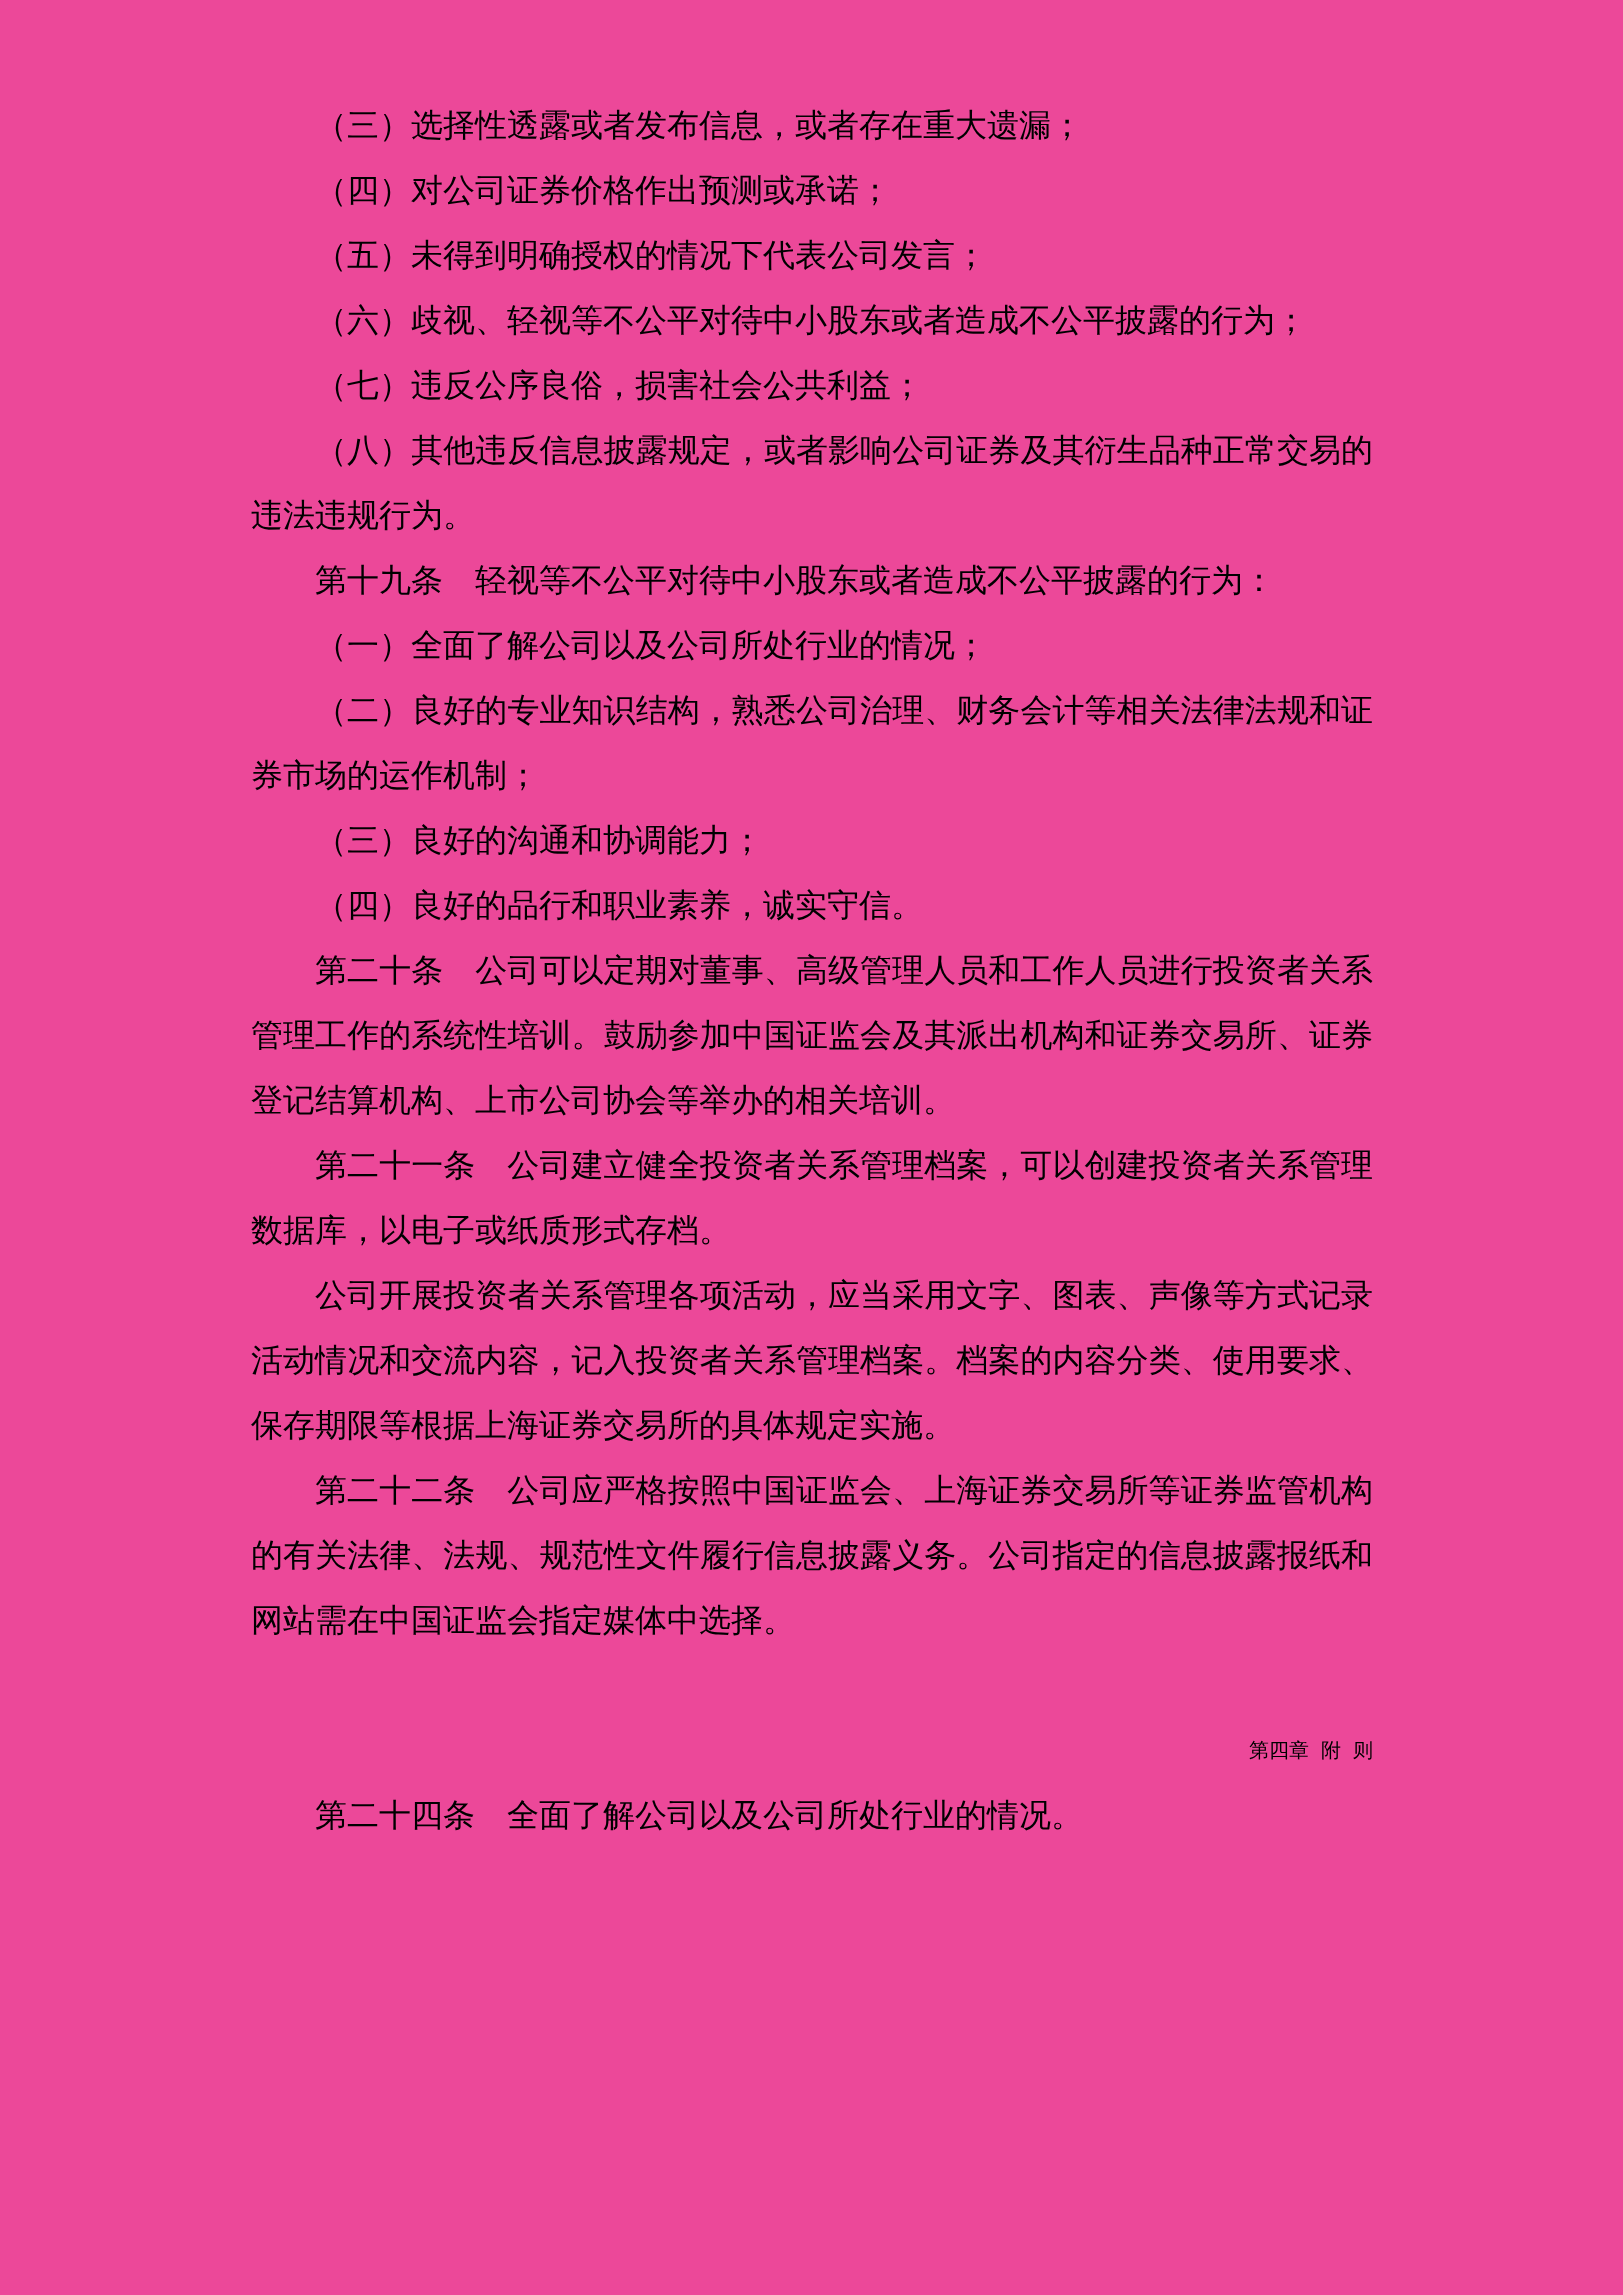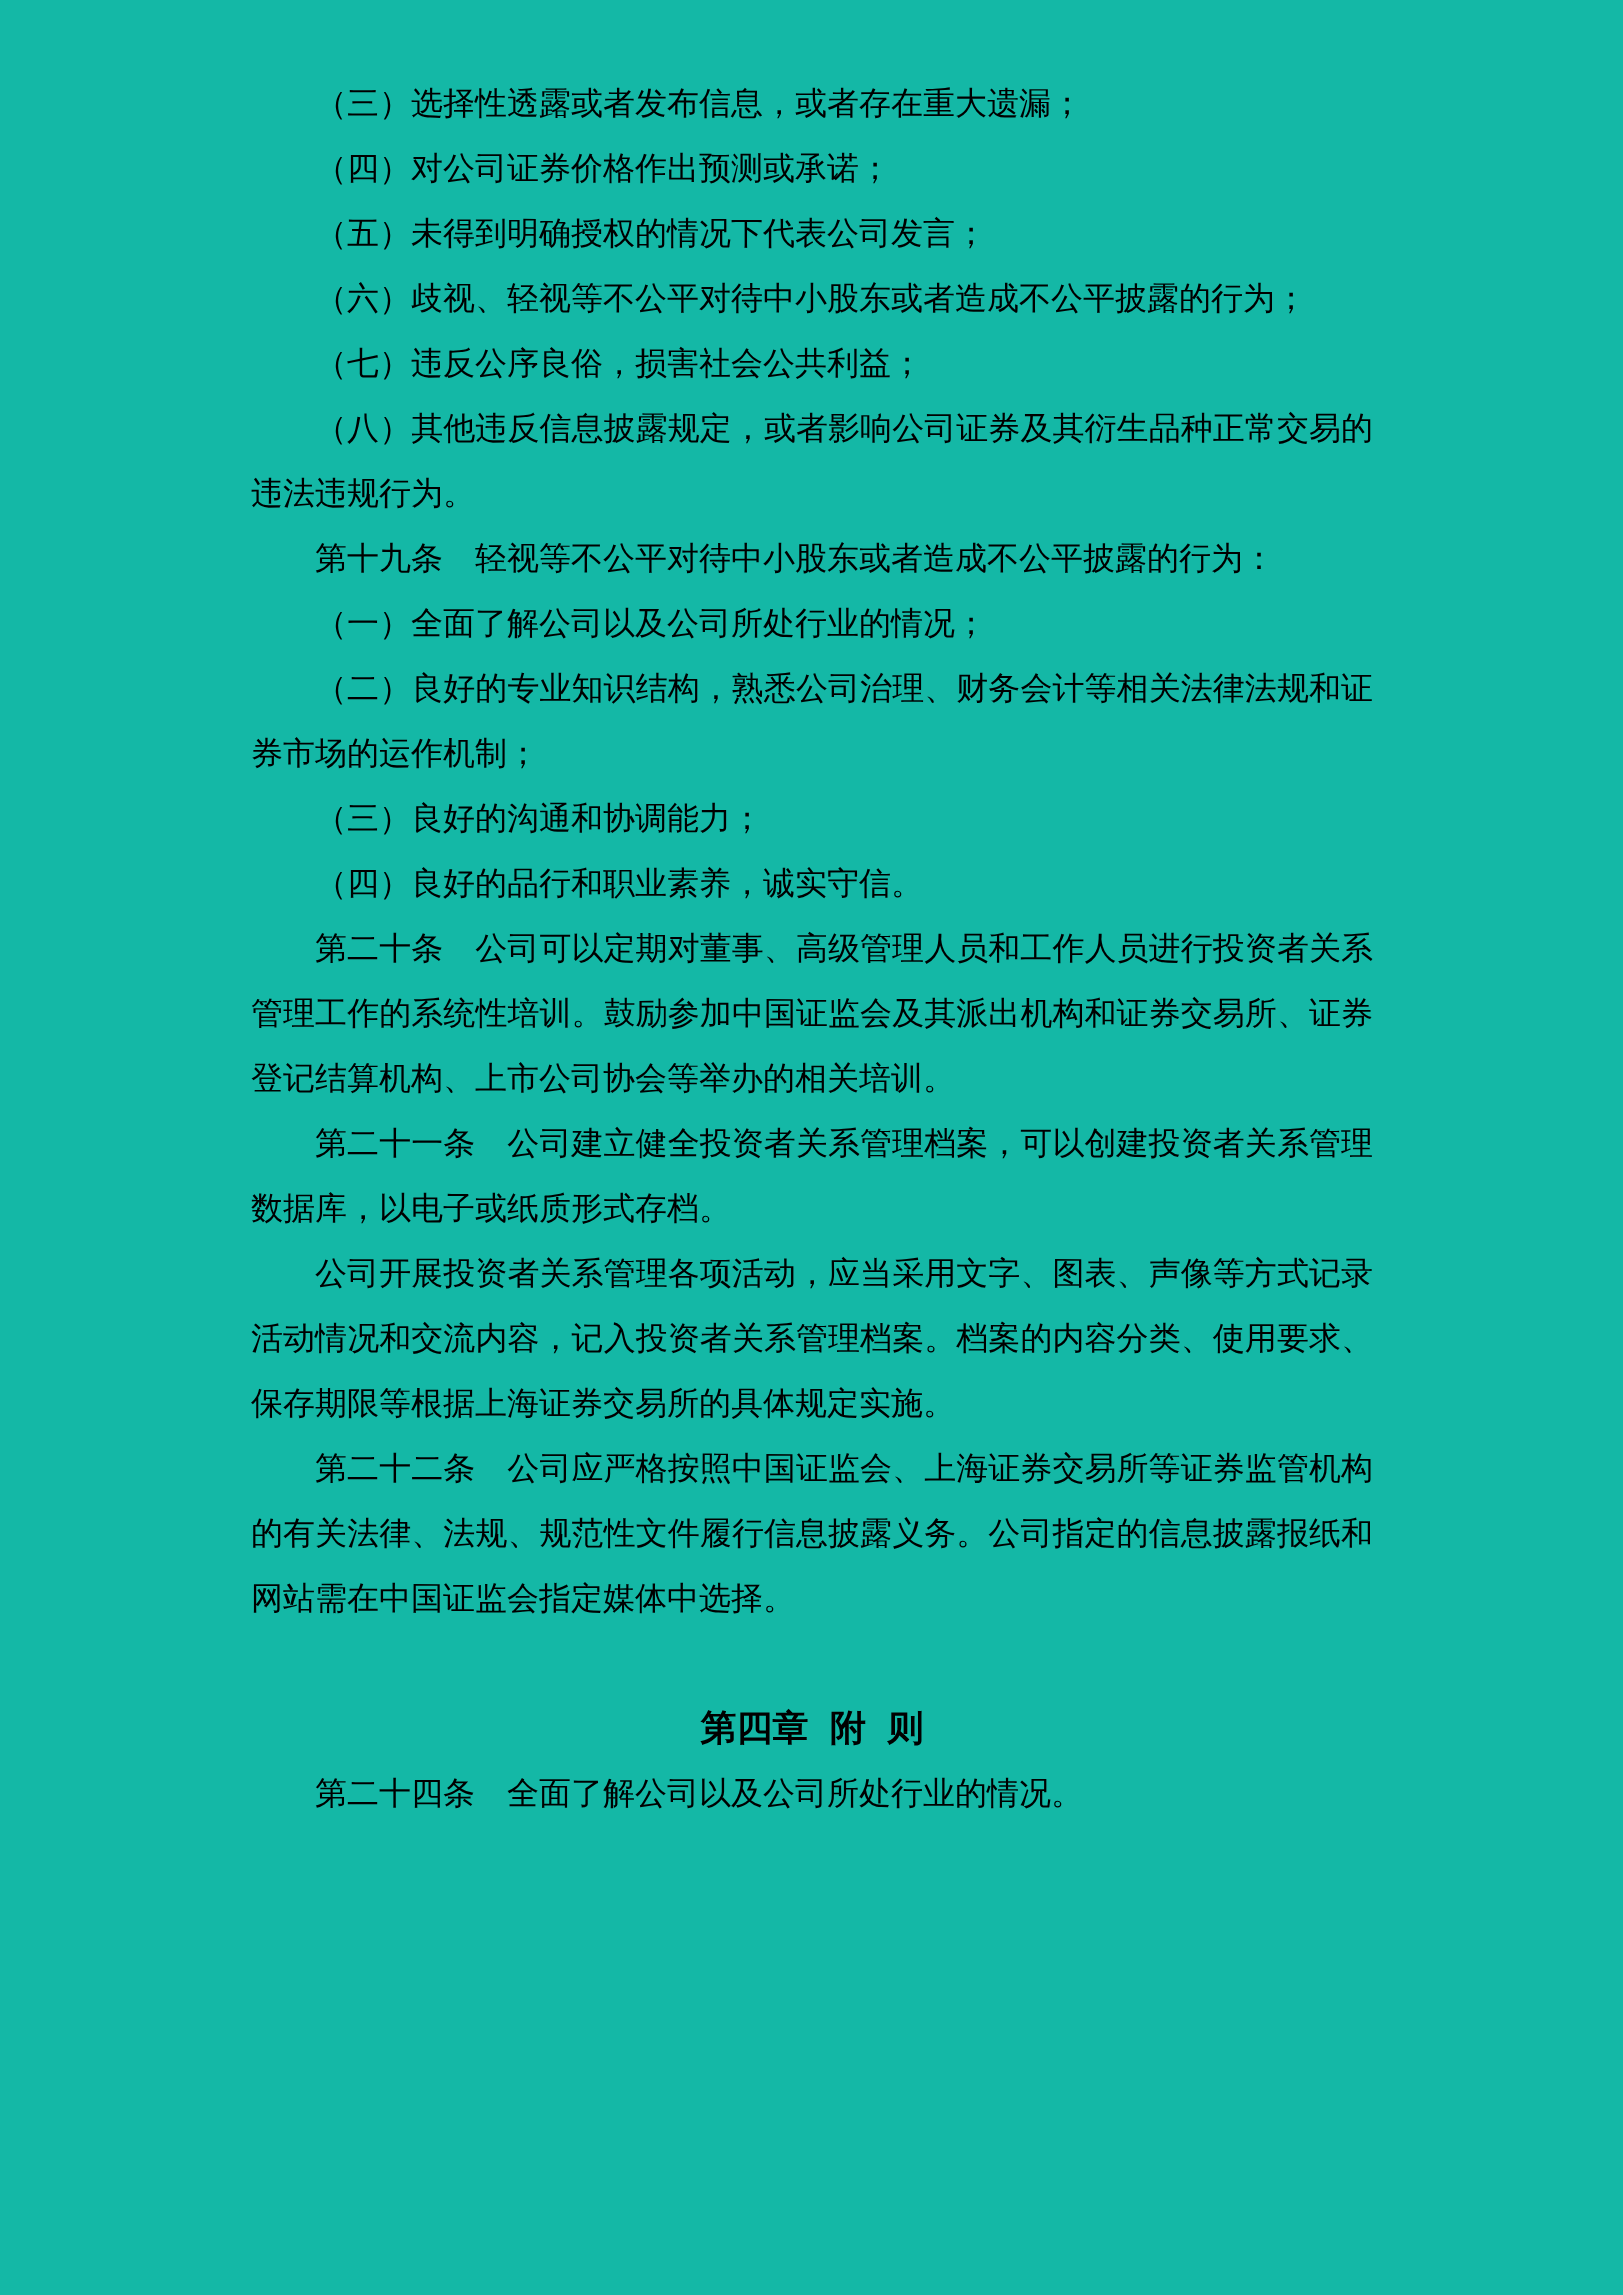"（三）选择性透露或者发布信息，或者存在重大遗漏；" .page { background: #14b8a6 -> #ec4899; padding: 71px 251px 0 251px -> 93px 251px 0 251px }
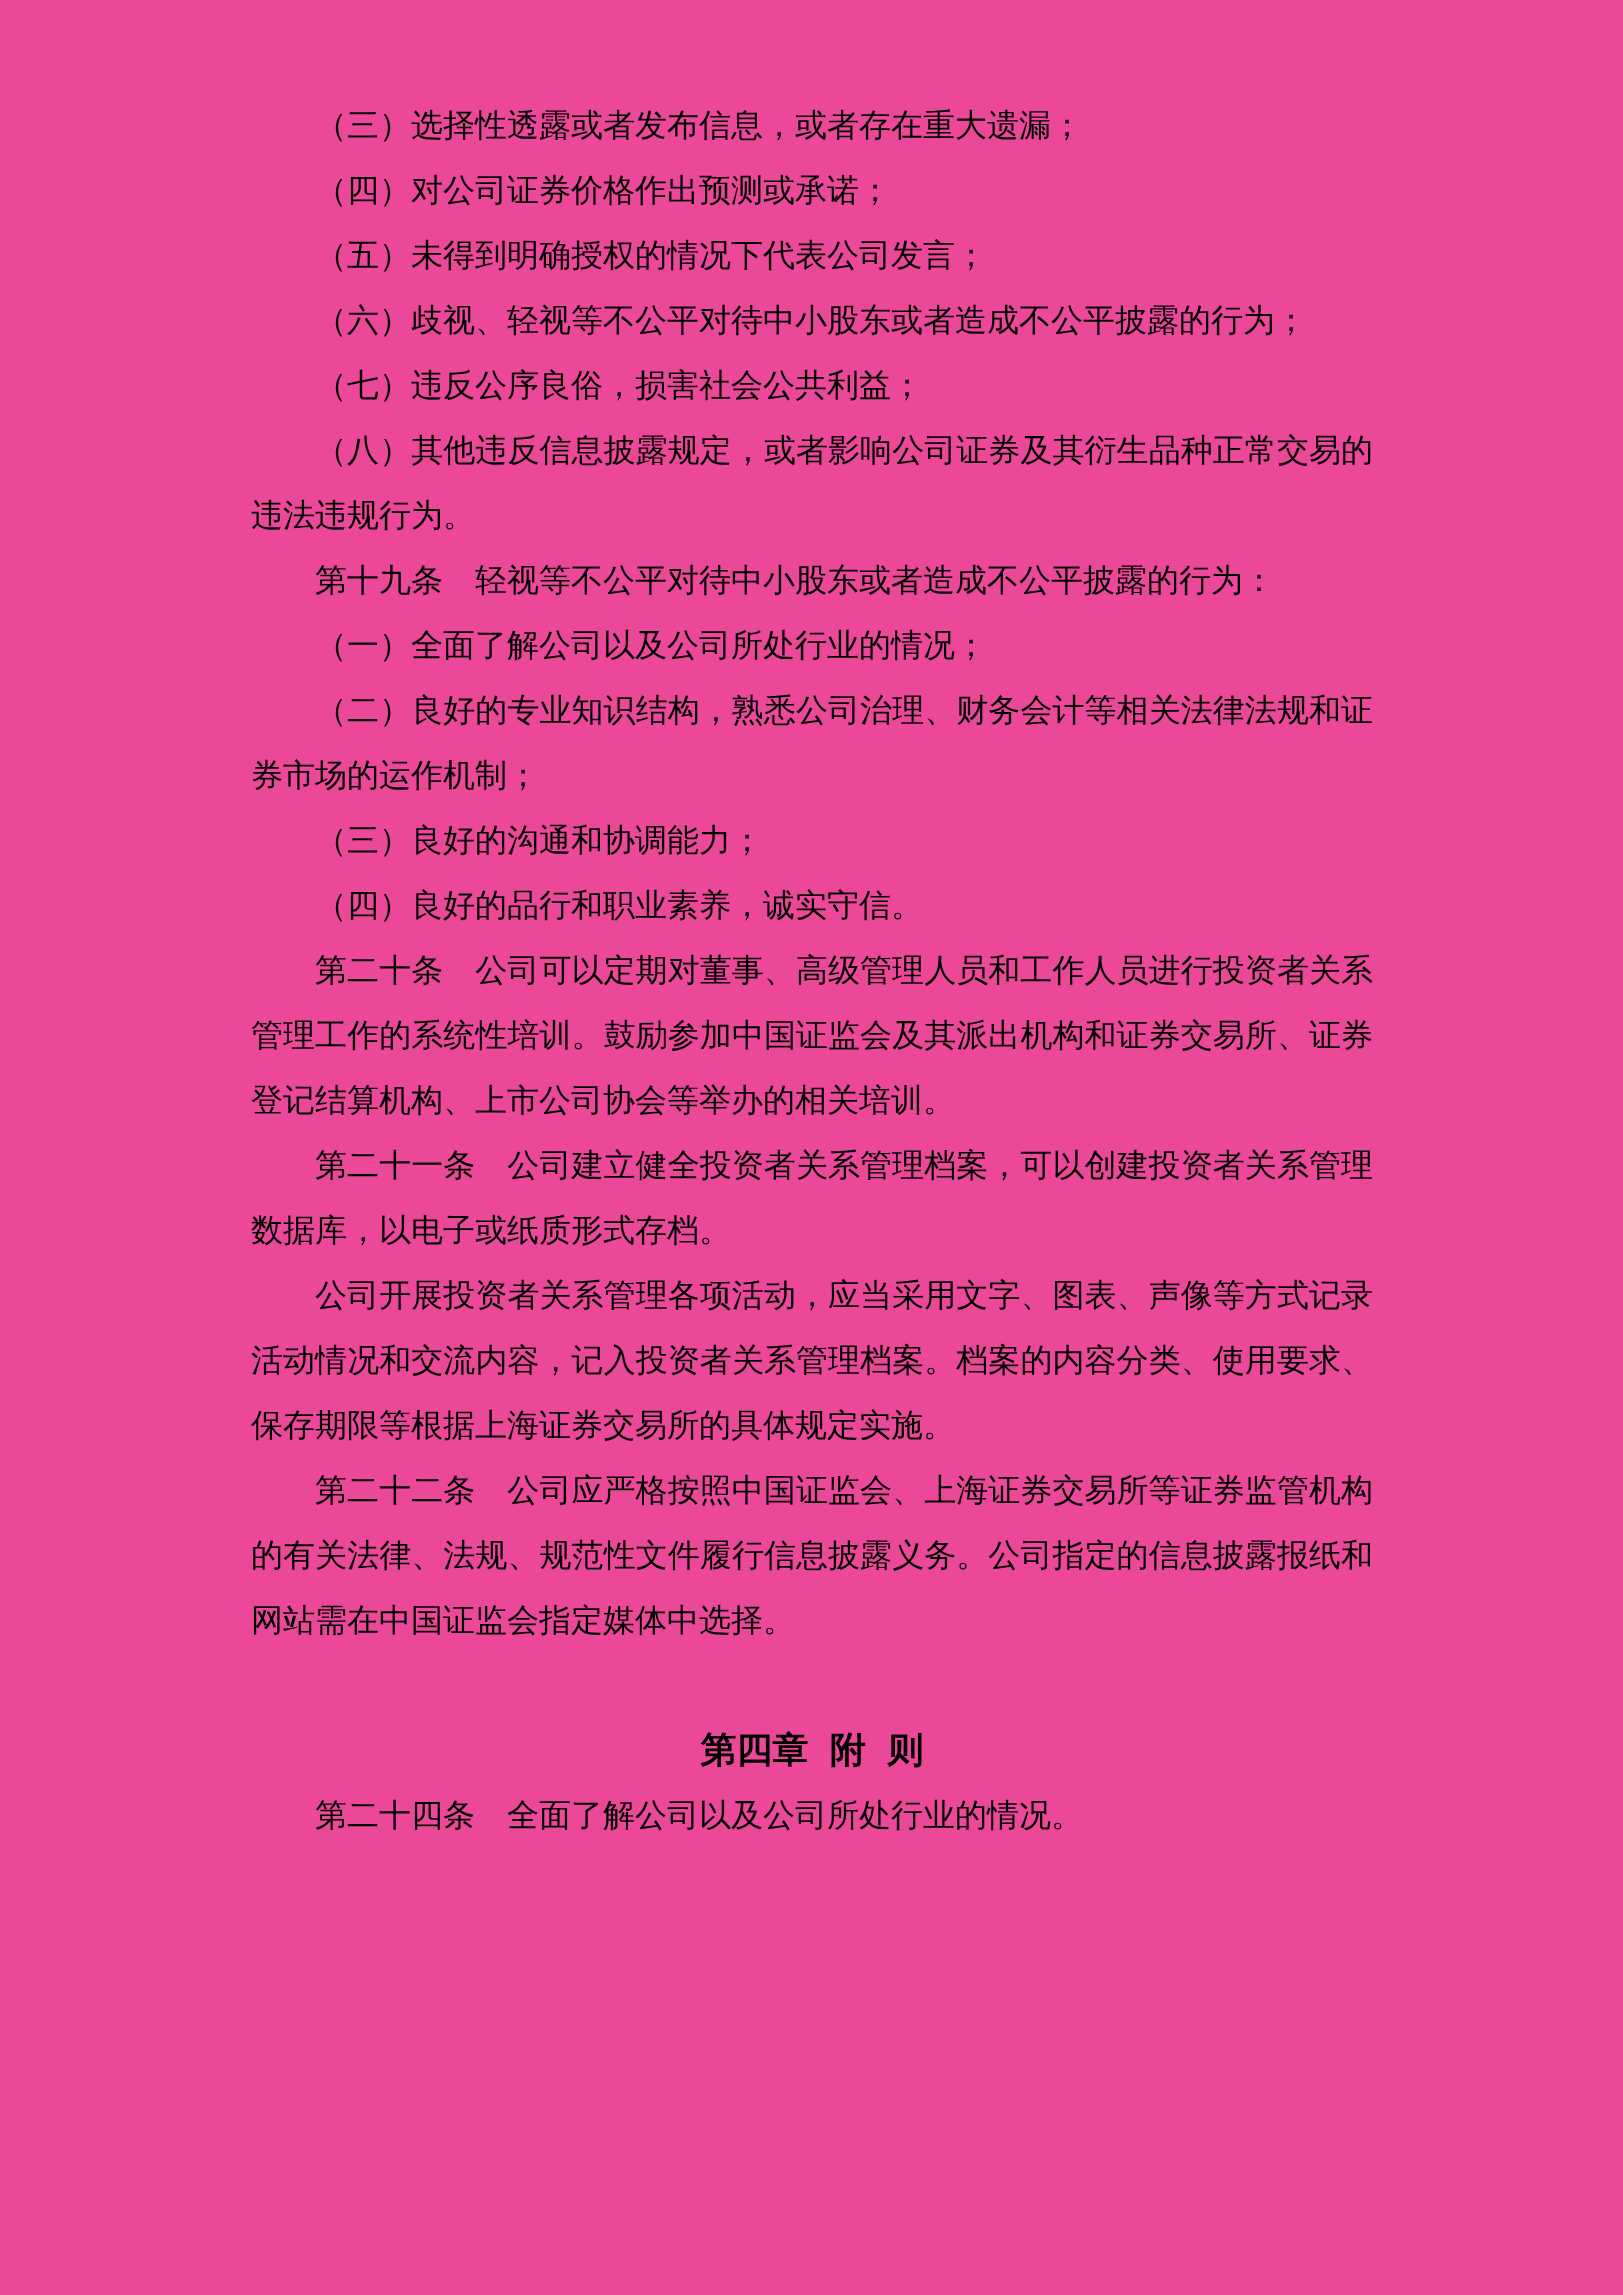"第四章 附 则" h2.chapter { font-size: 36px -> 20px; font-weight: bold -> normal; text-align: center -> right }
